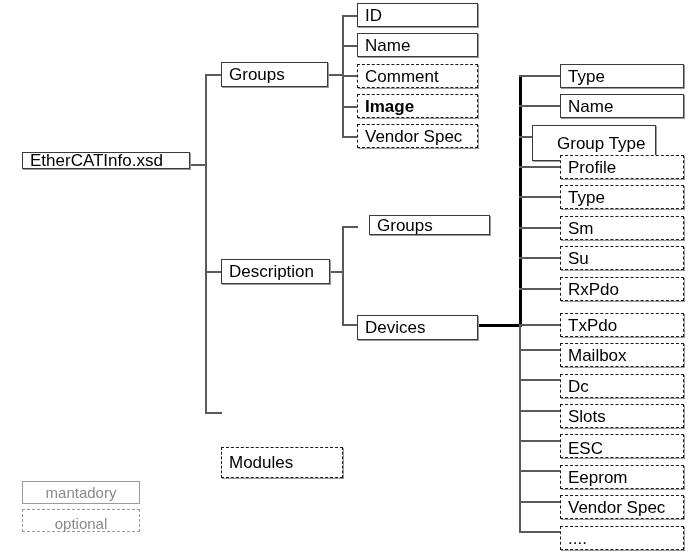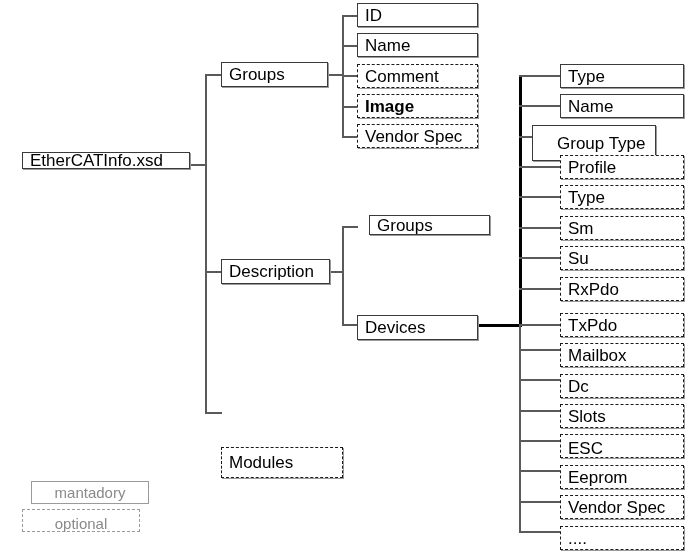"mantadory" div.legend-box { margin-left: 9px -> none }
